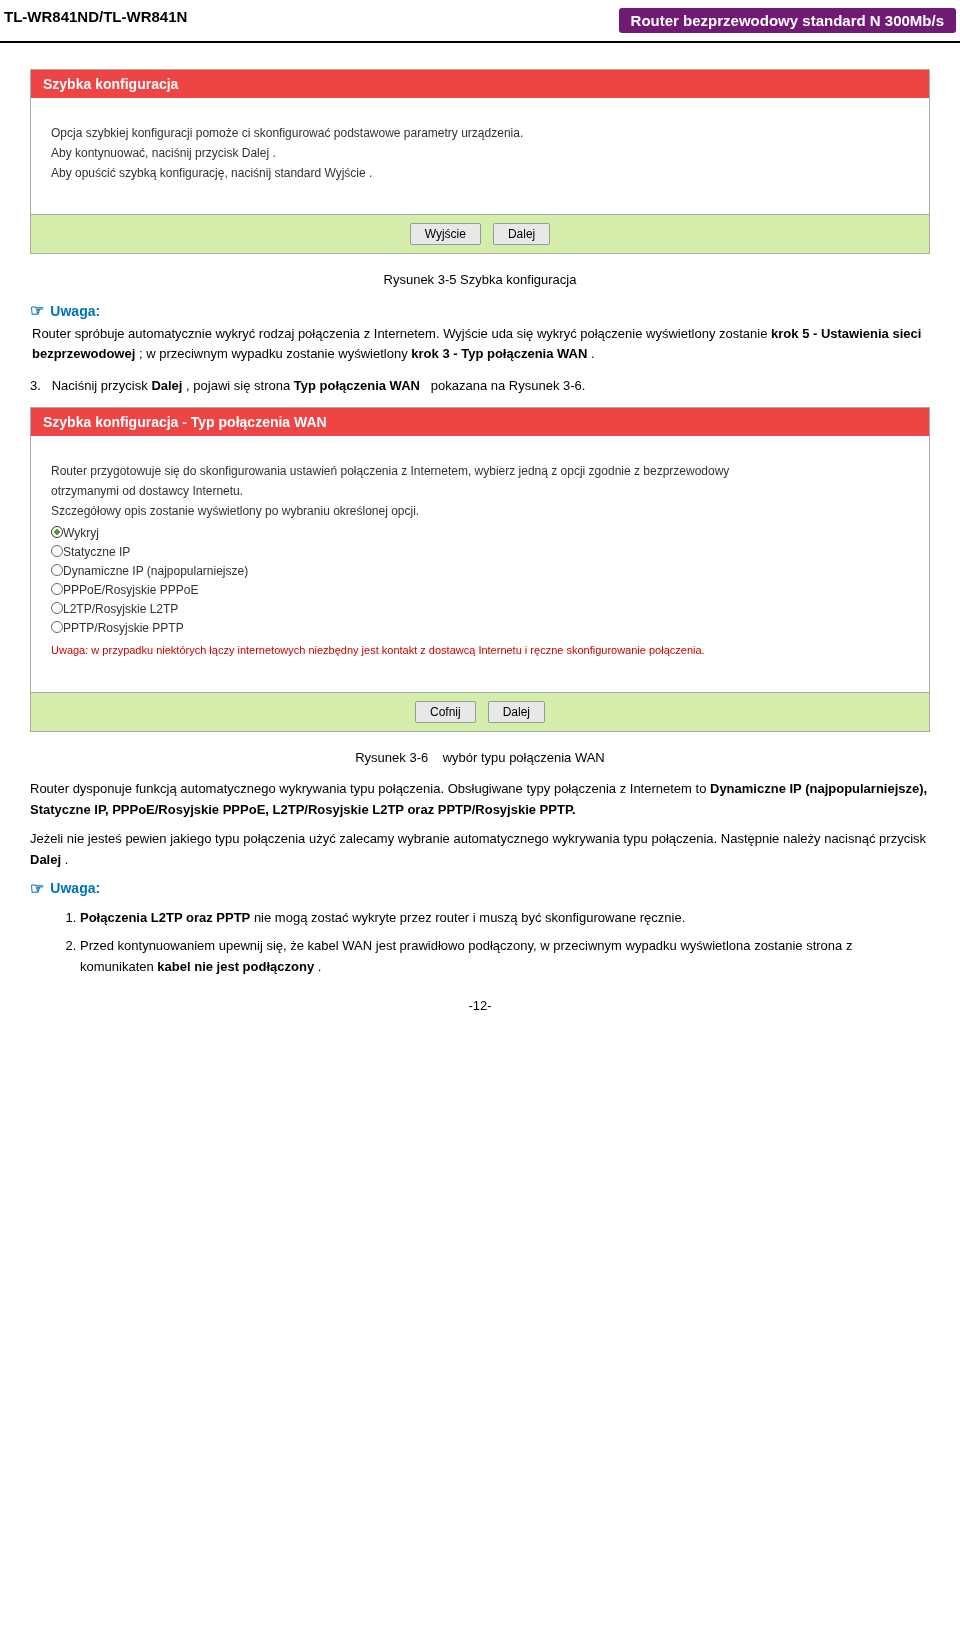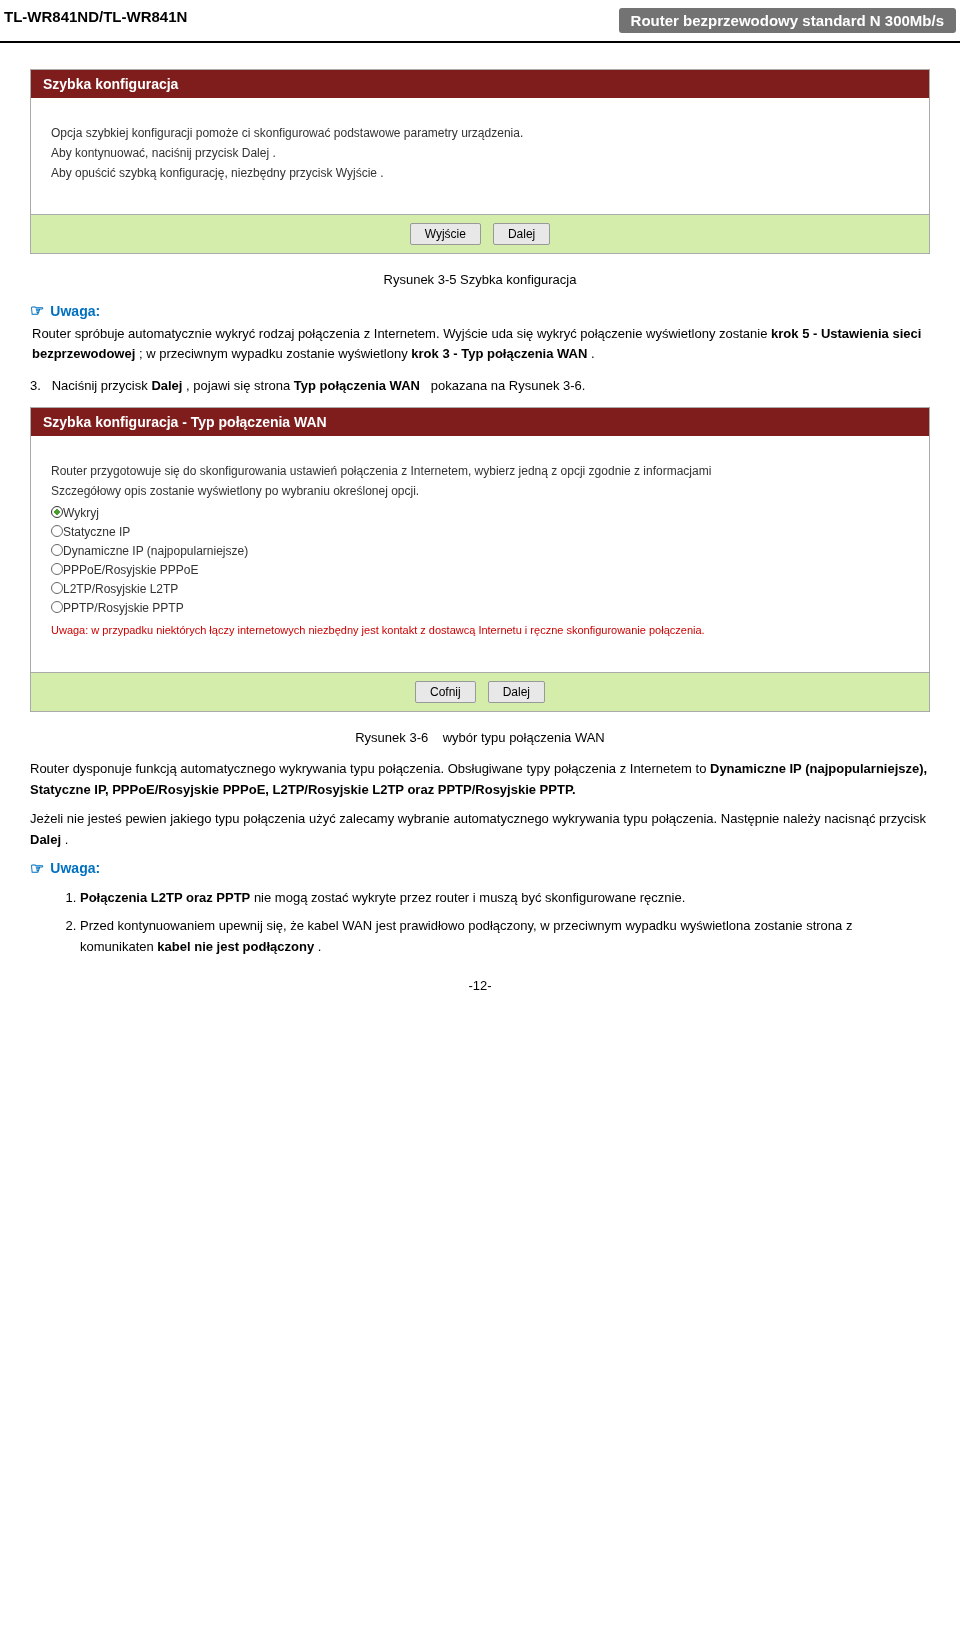"Router bezprzewodowy standard N 300Mb/s" .header-title-right { background: #737373 -> #701a75 }
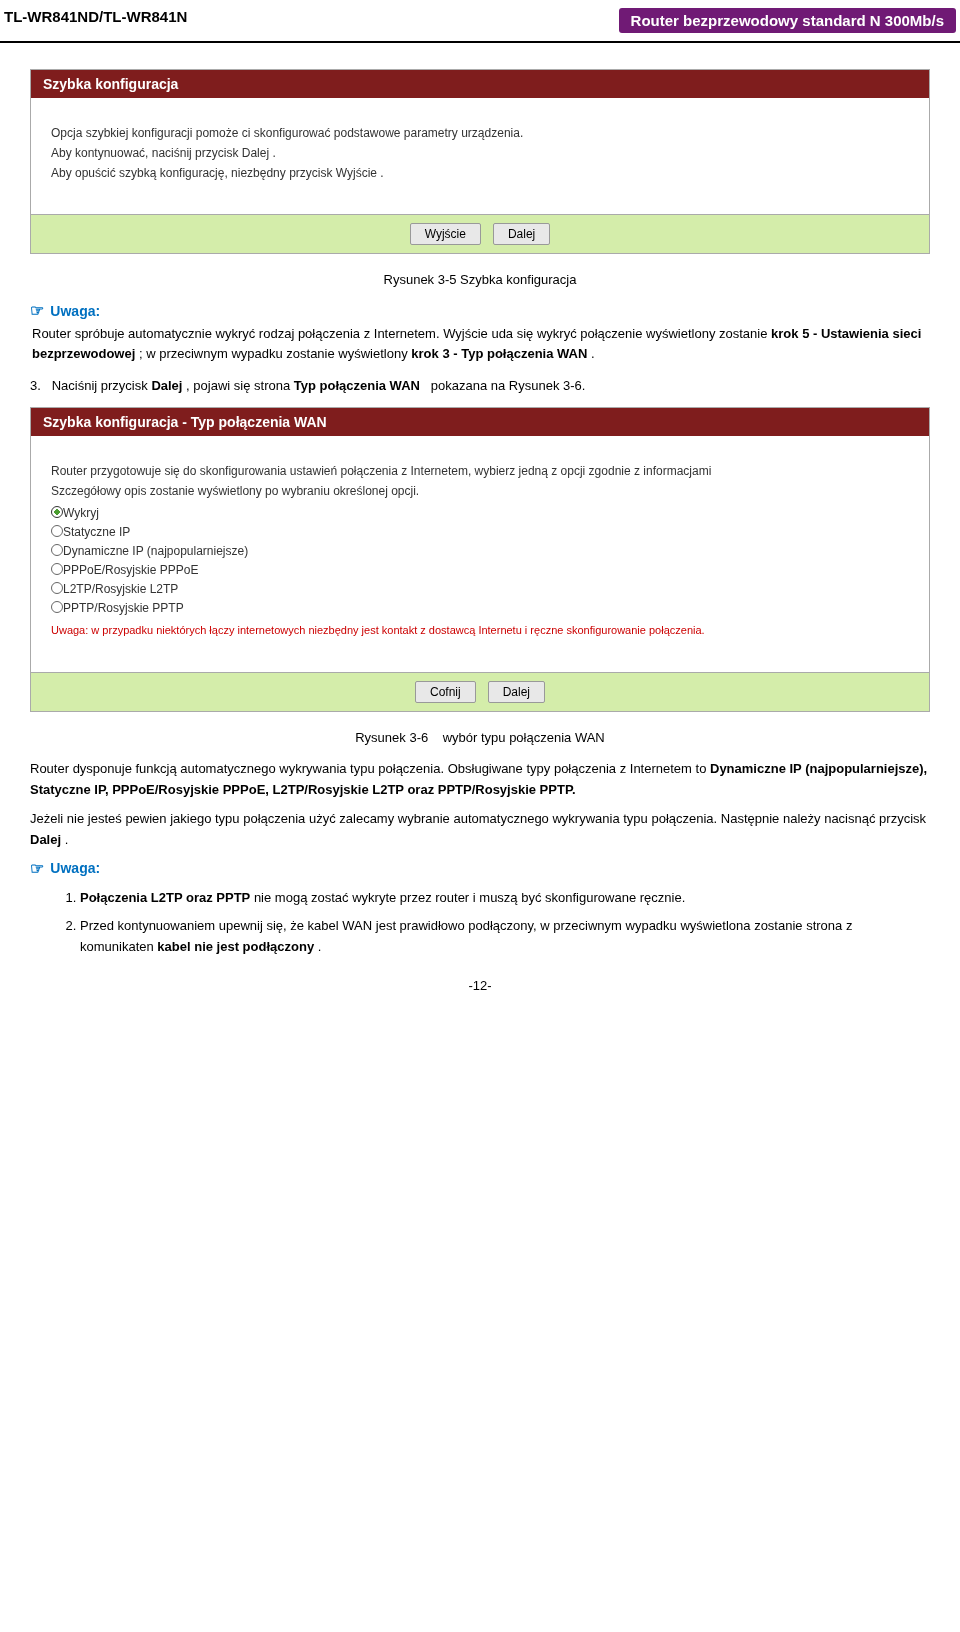"Szybka konfiguracja" .ui-box-header { background: #7f1d1d -> #ef4444 }
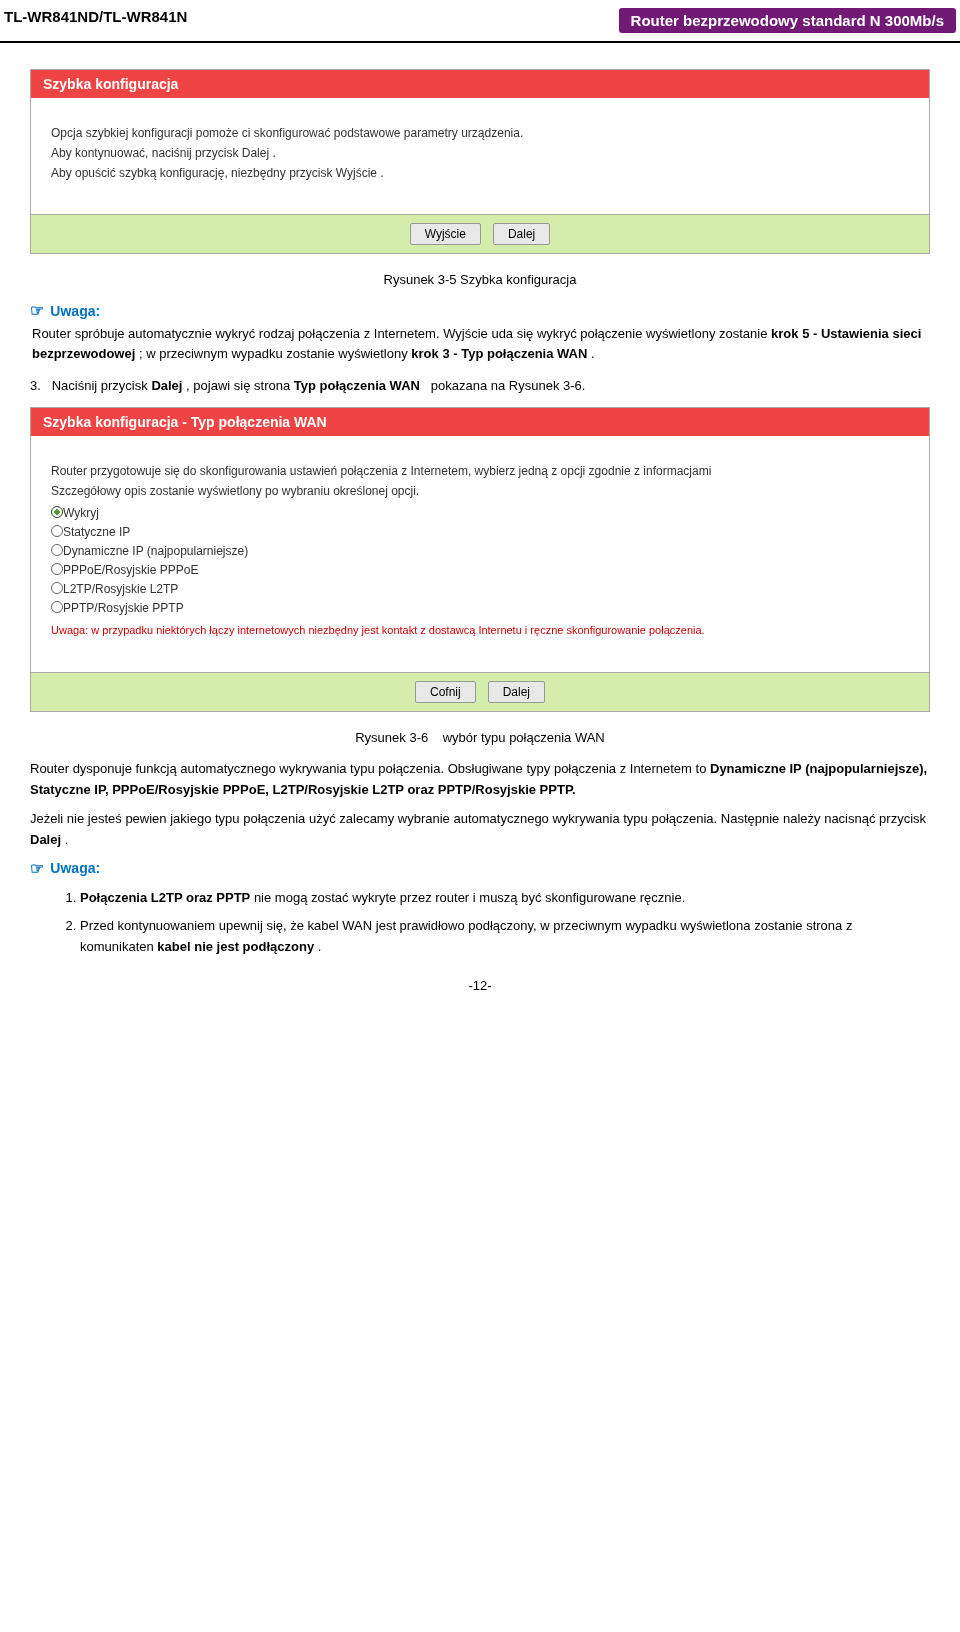"Aby opuścić szybką konfigurację," span { text: niezbędny przycisk -> naciśnij standard }
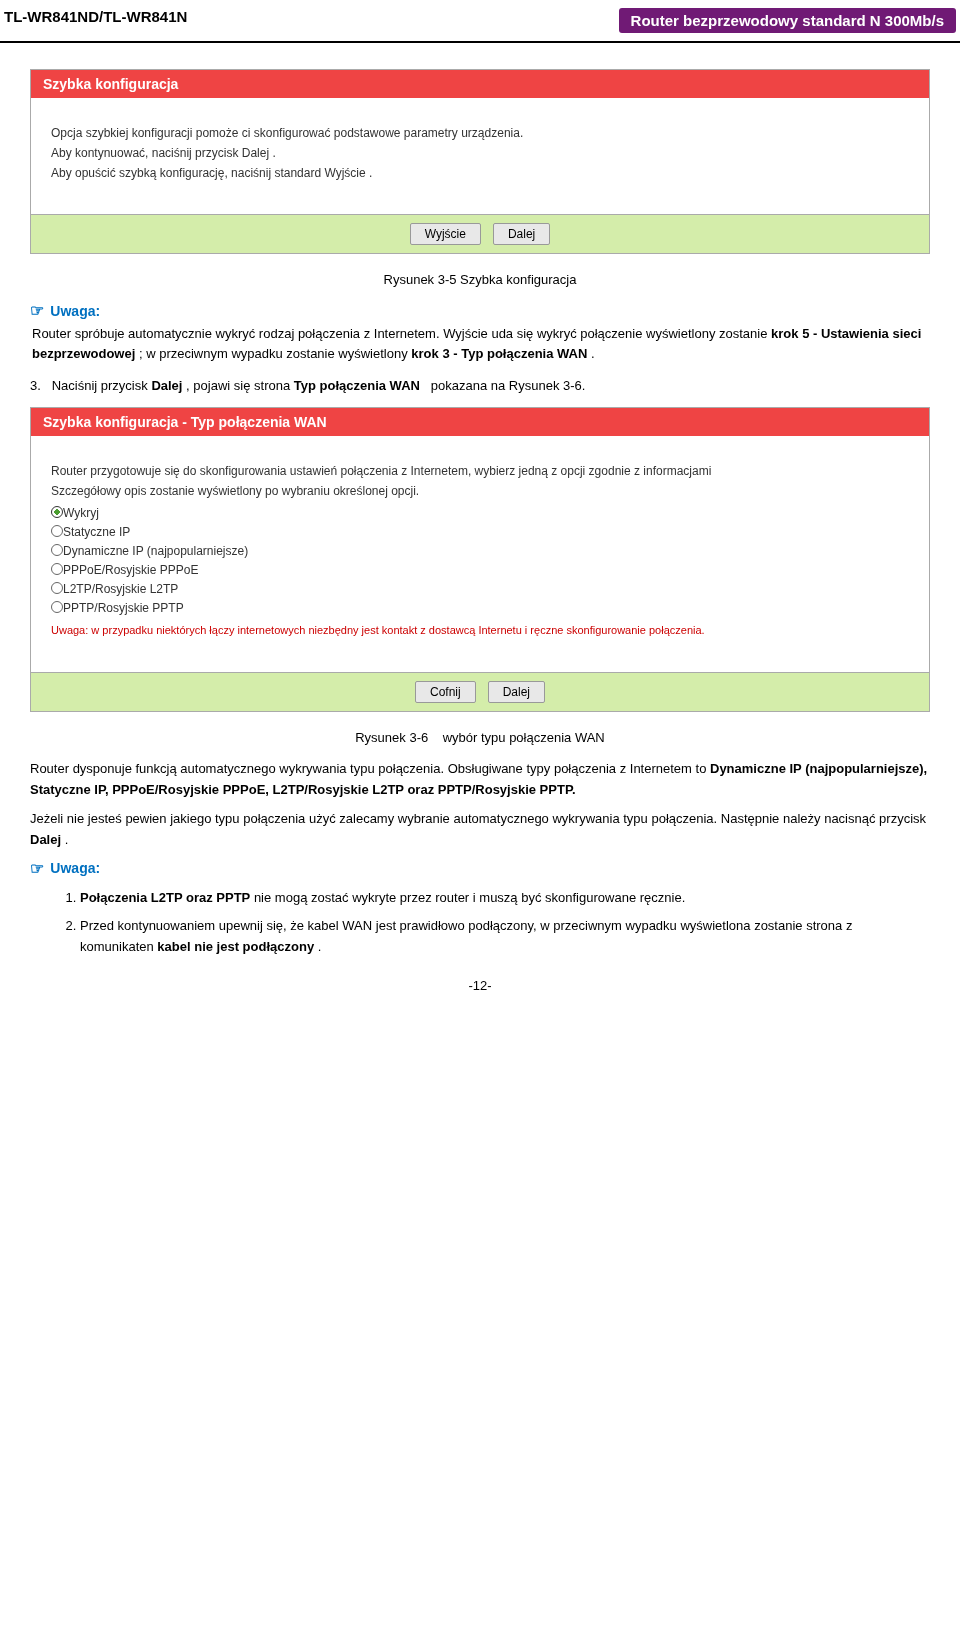"Router przygotowuje się do" p { text: informacjami -> bezprzewodowy }
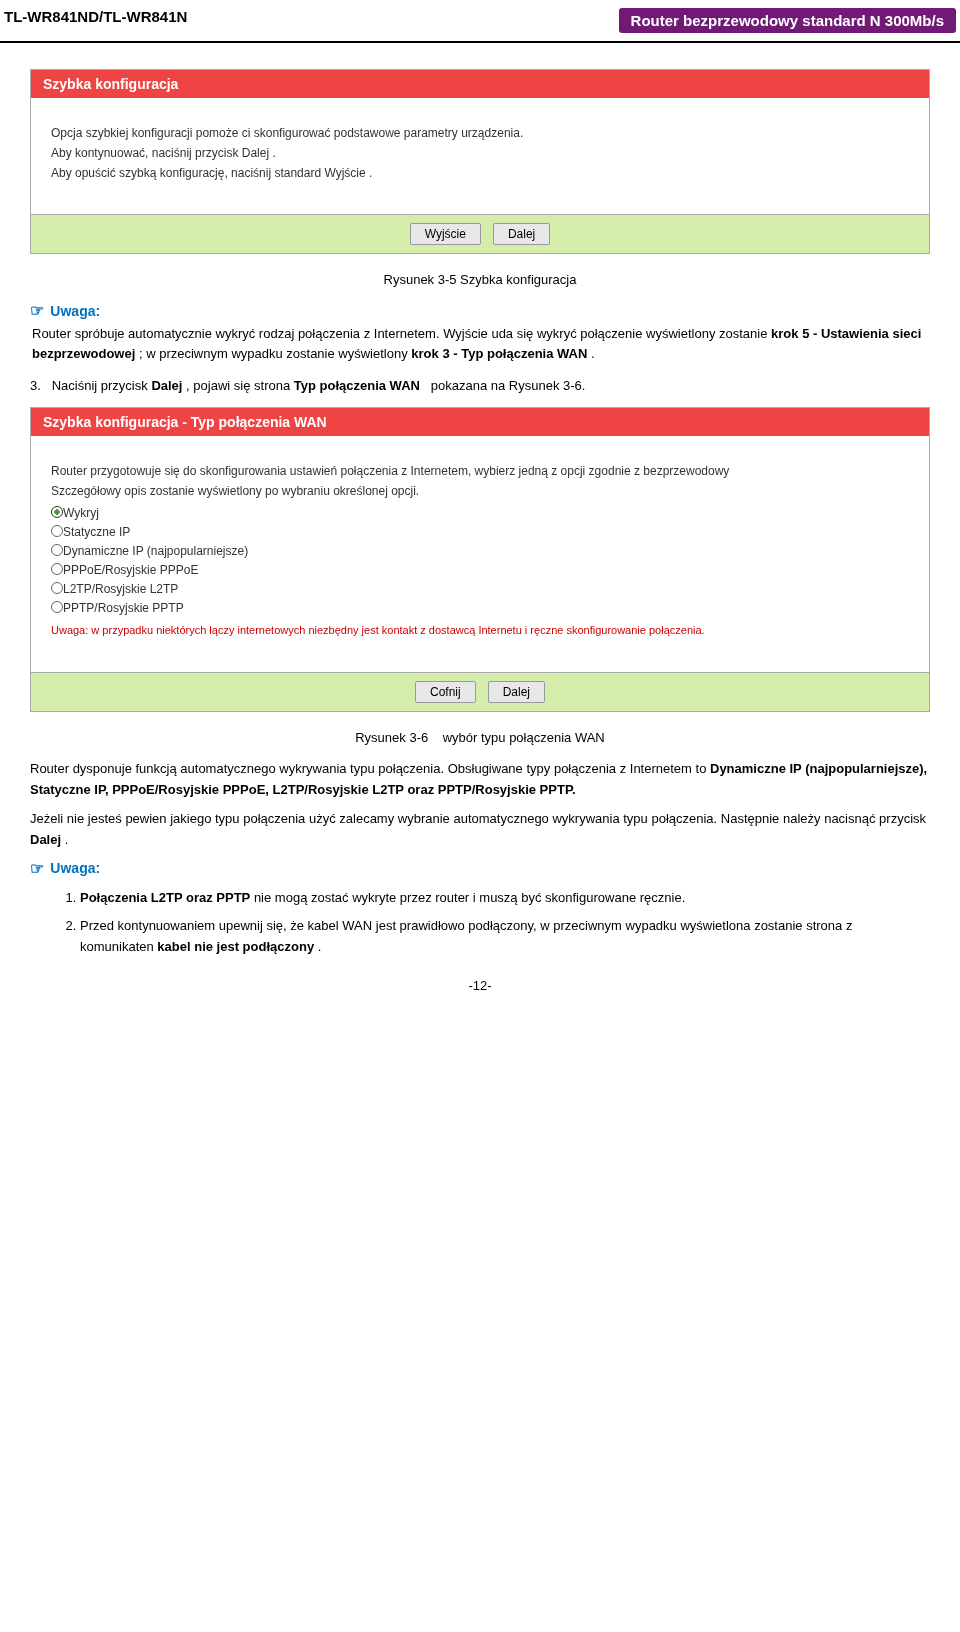"otrzymanymi od dostawcy Internetu." p { html: none -> <p>otrzymanymi od dostawcy Internetu.</p> }
